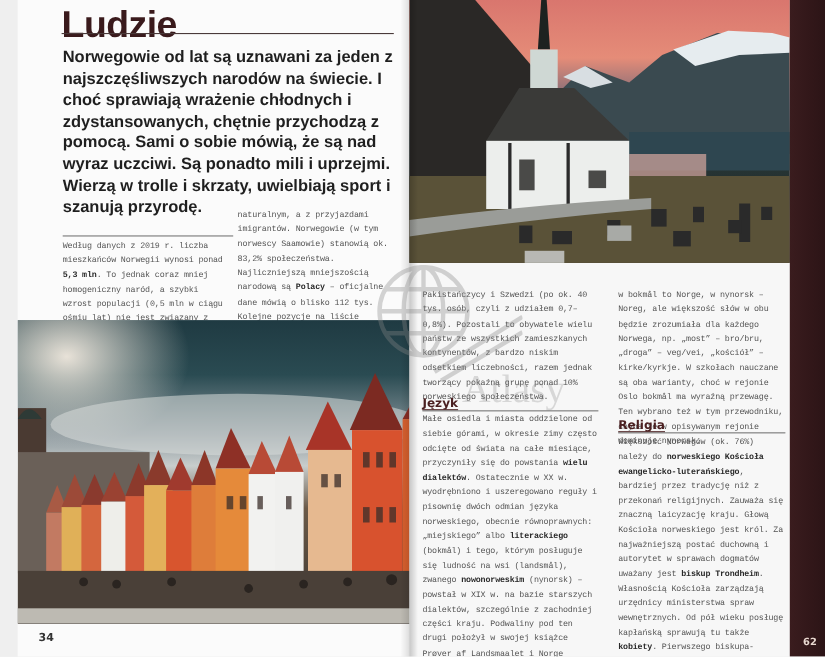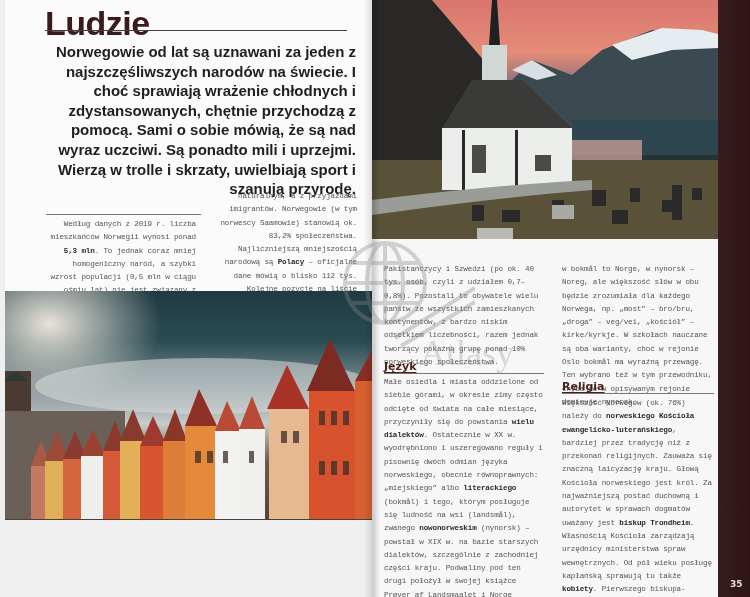"Ludzie" .page-left { height: 520px -> 597px; left: 5px -> 16px; text-align: right -> none }
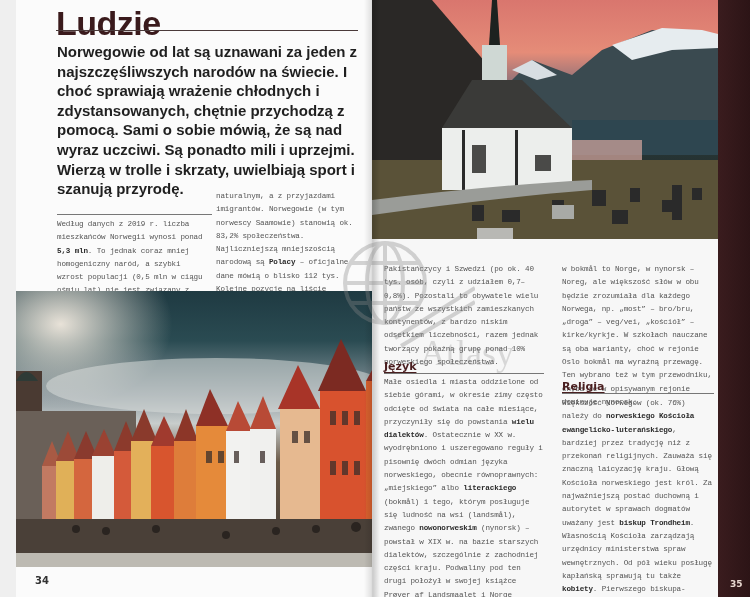"35" span.page-num-right { text: 35 -> 62 }
